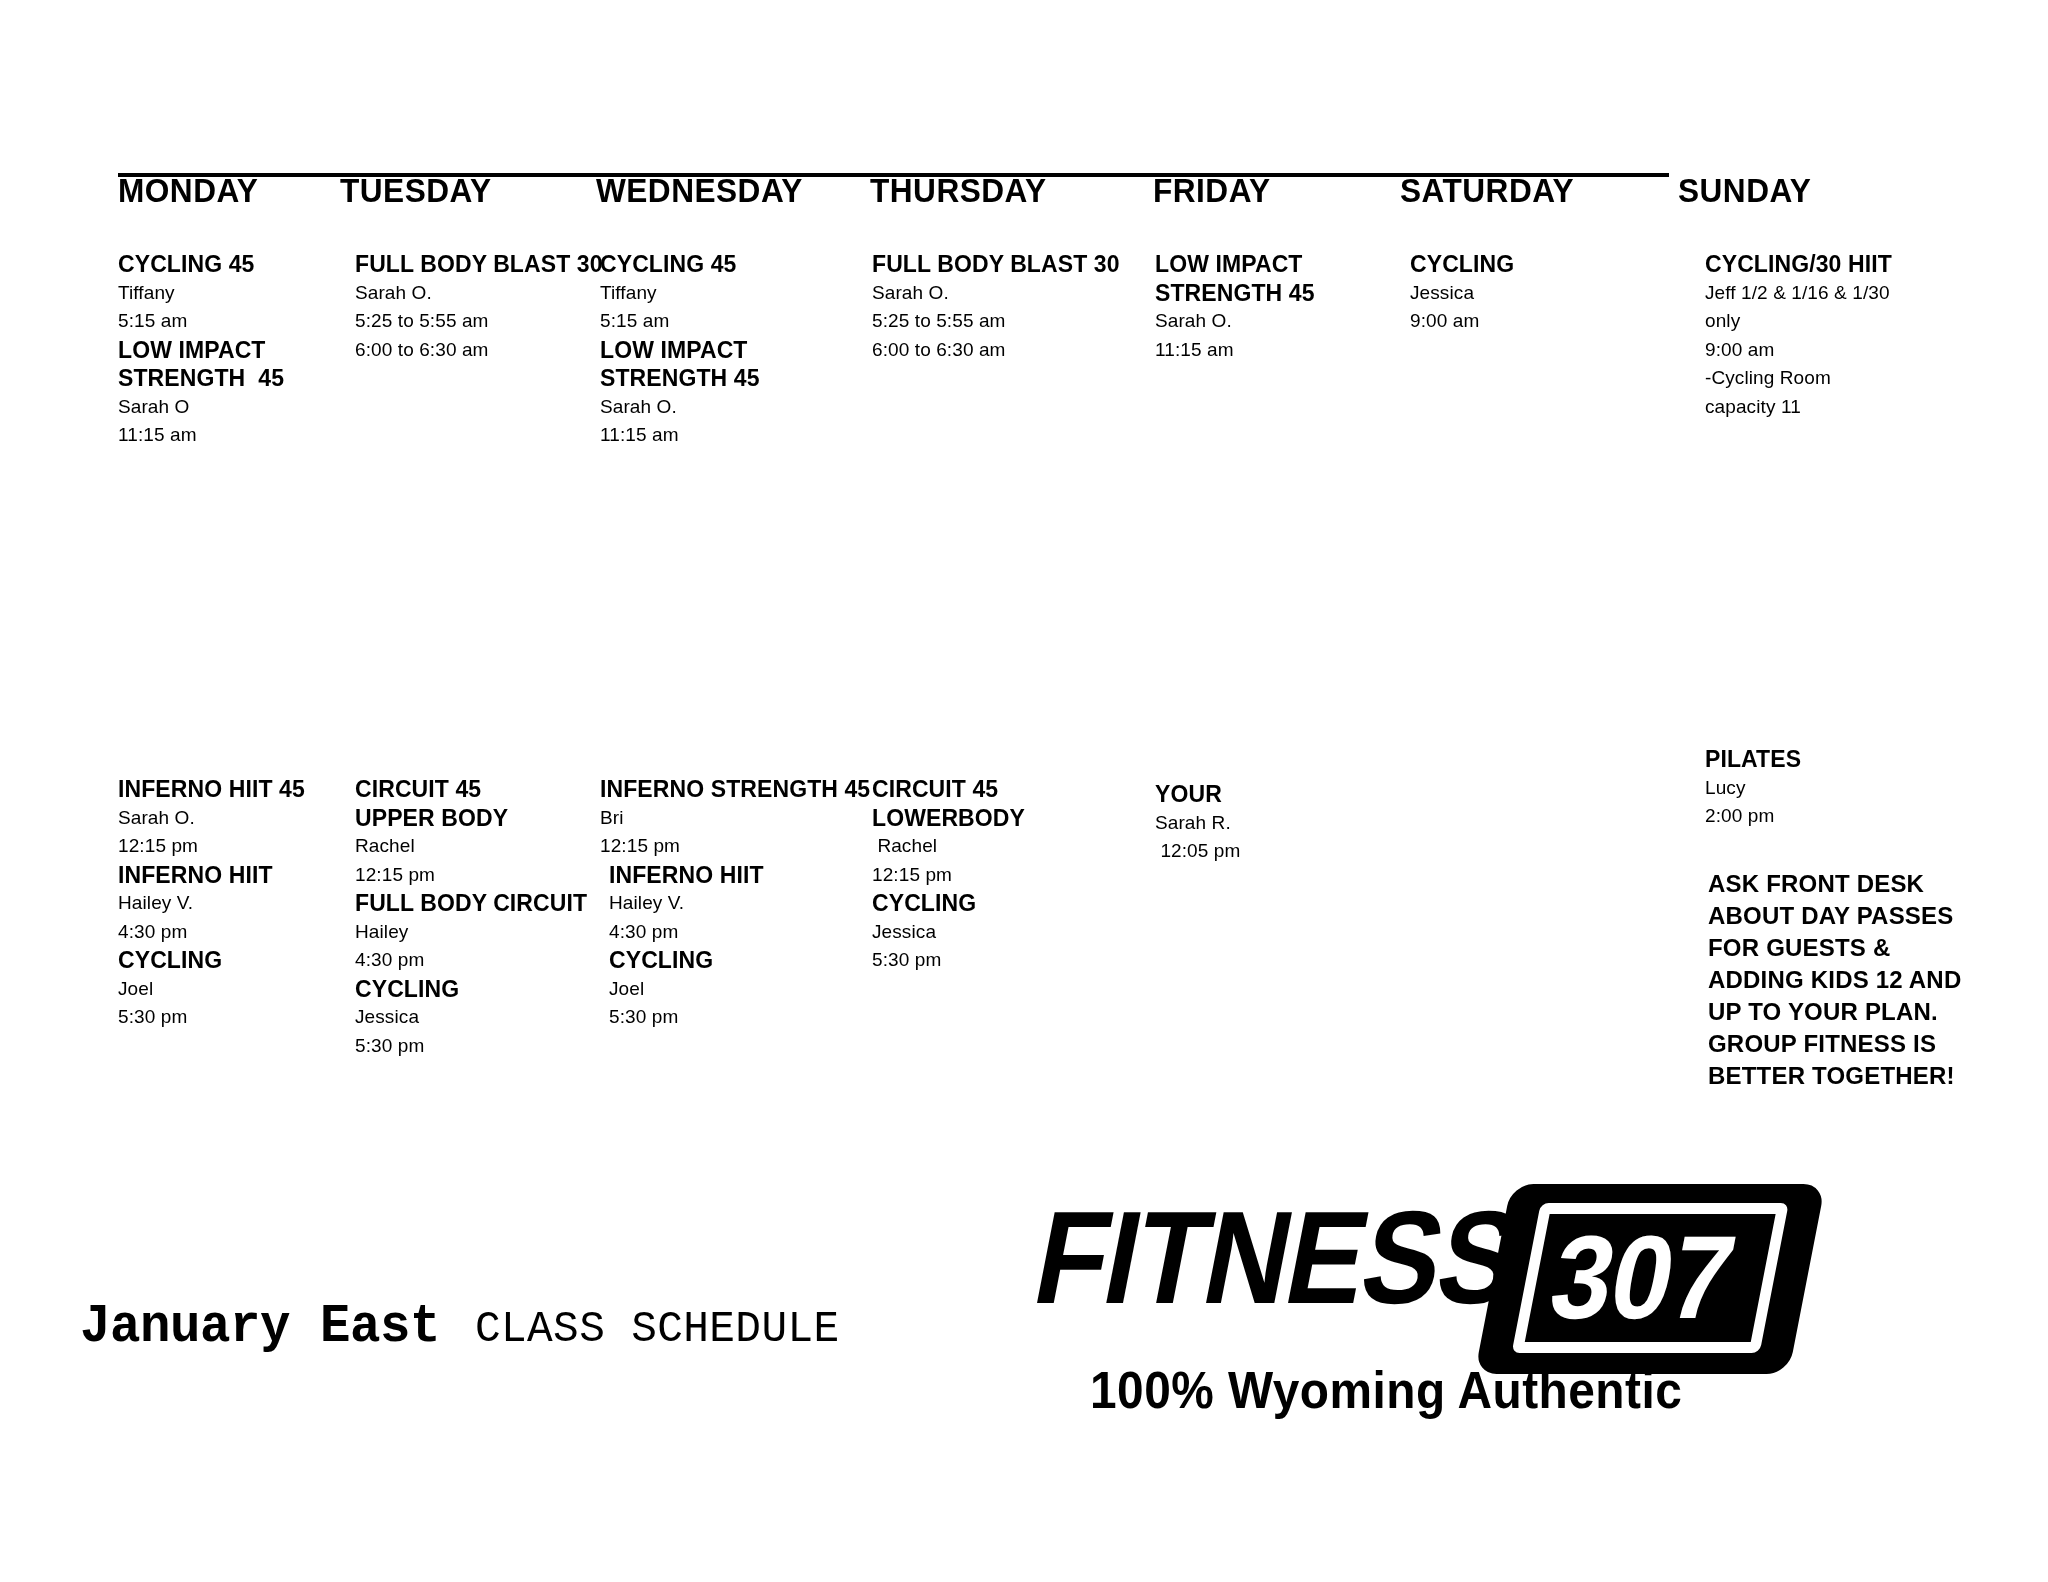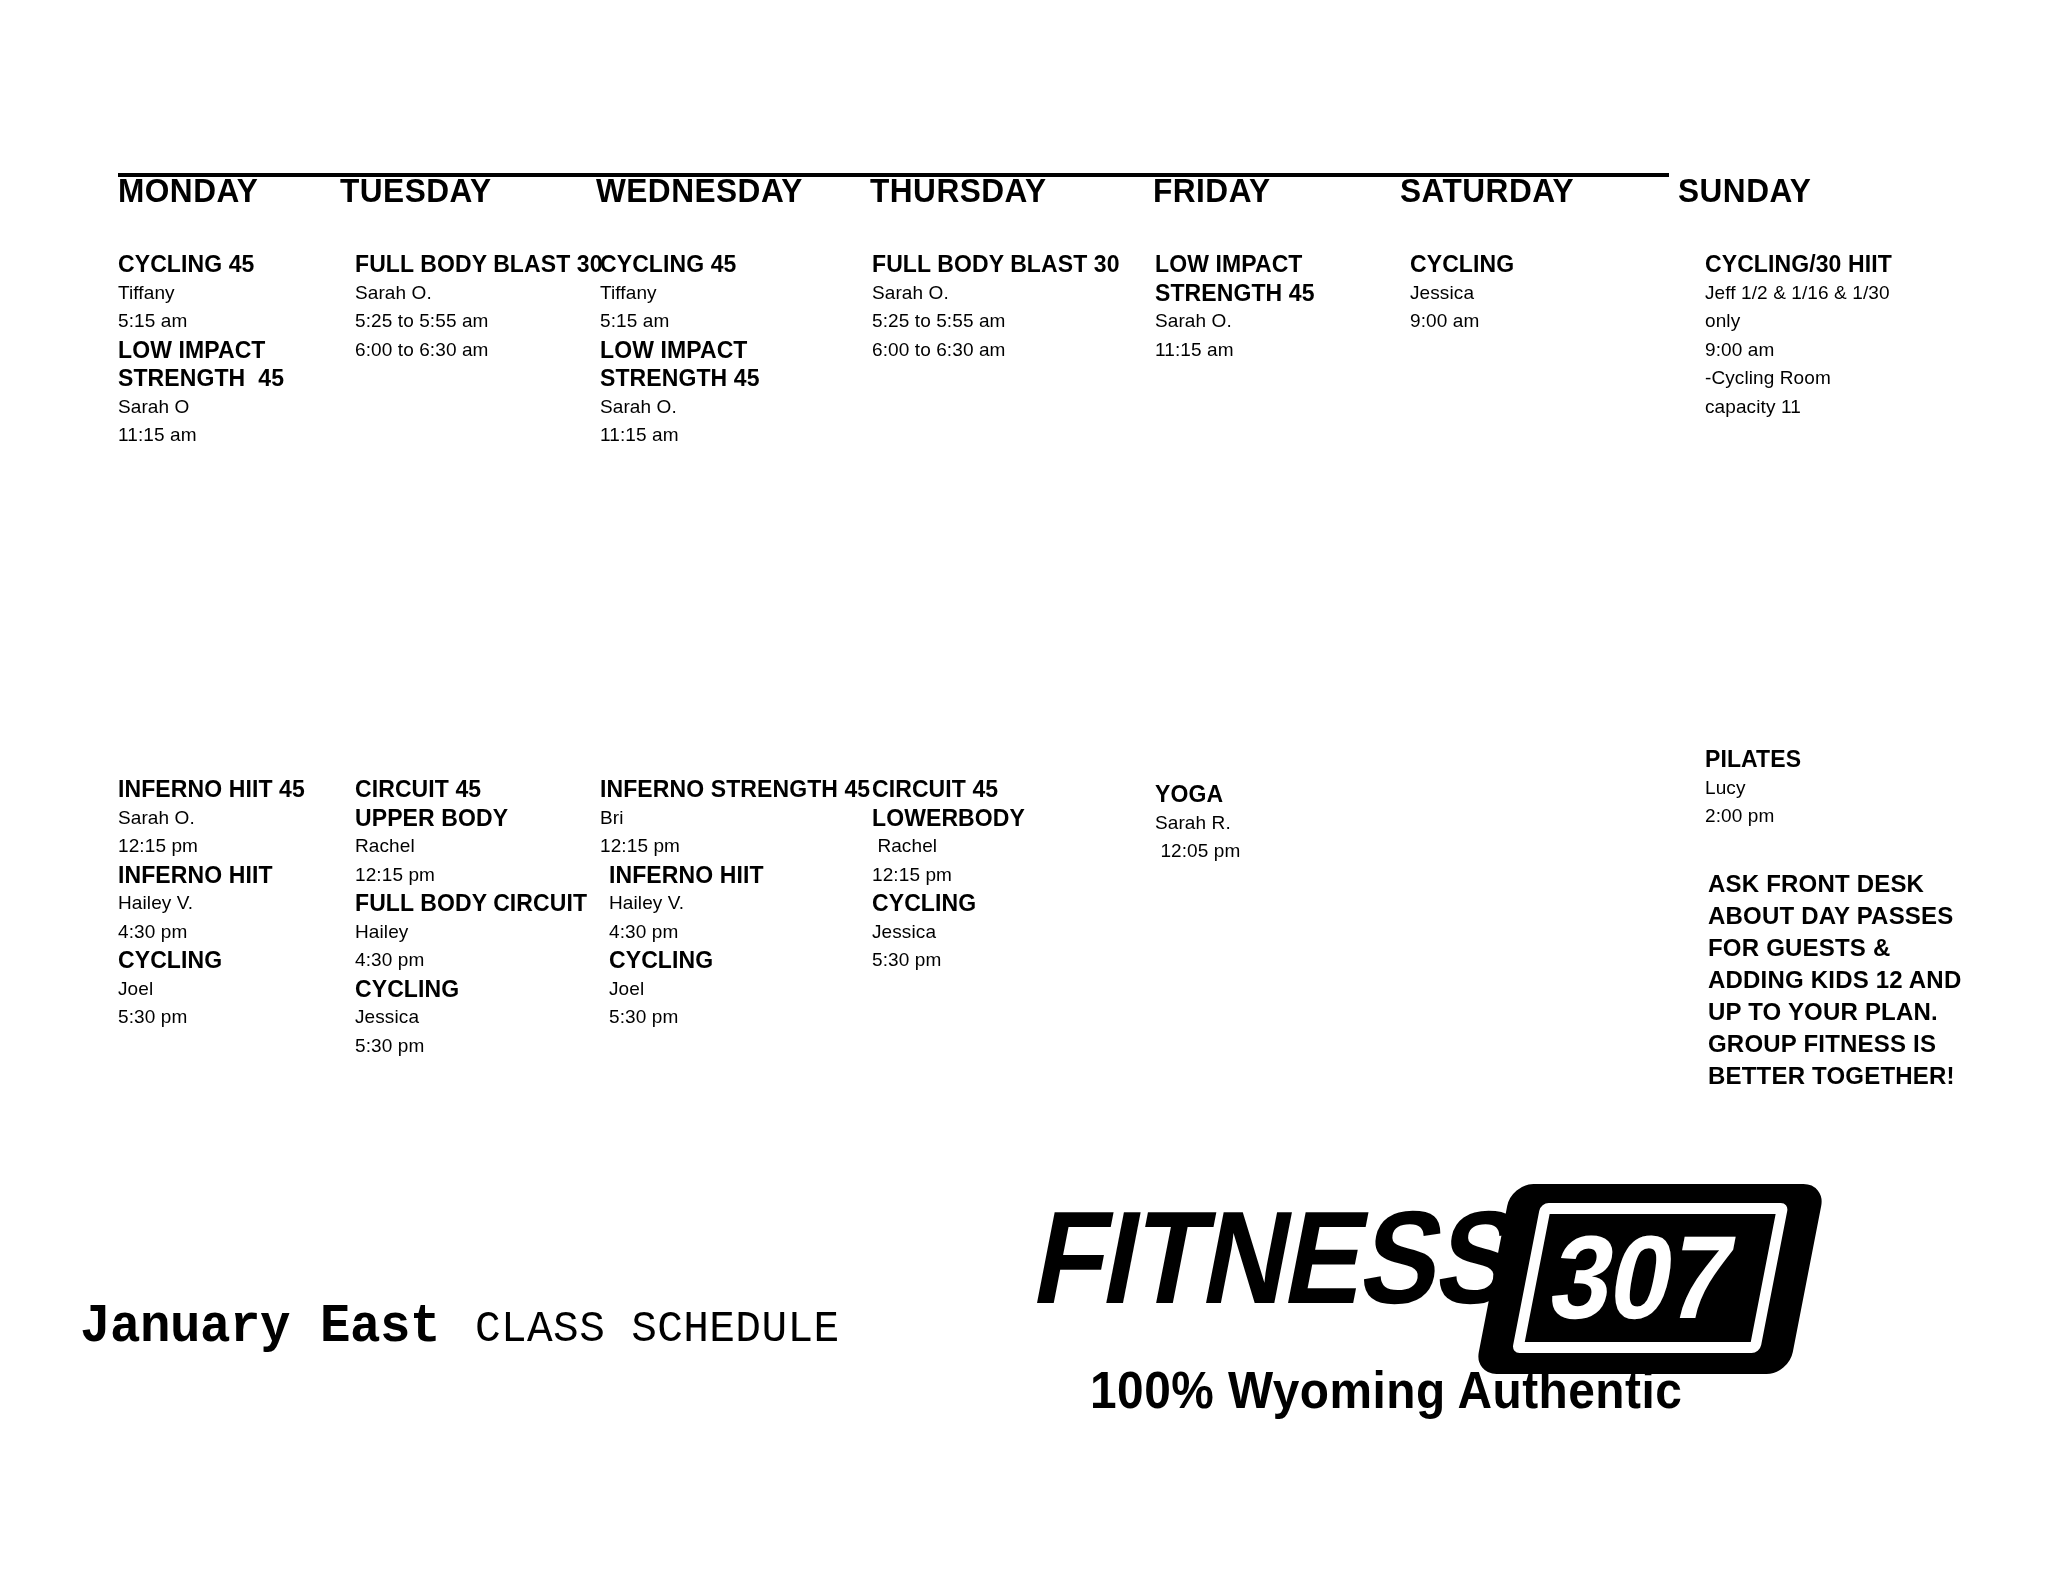"YOGA" div.cls-title { text: YOGA -> YOUR }
